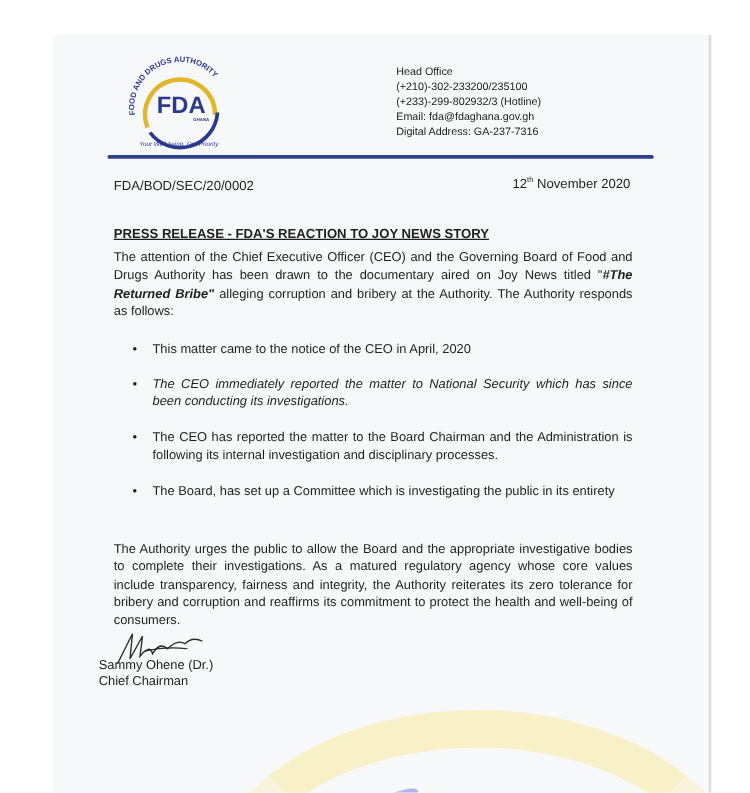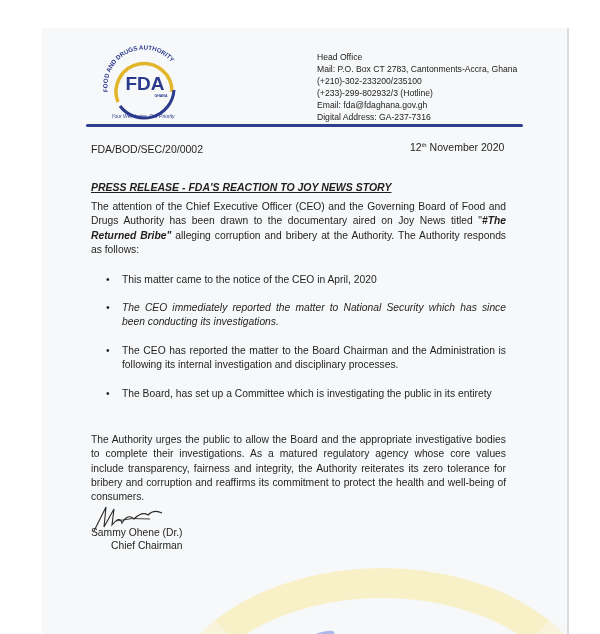"Mail: P.O. Box CT 2783," div { html: <div>Mail: P.O. Box CT 2783, Cantonments-Accra, Ghana</div> -> none }
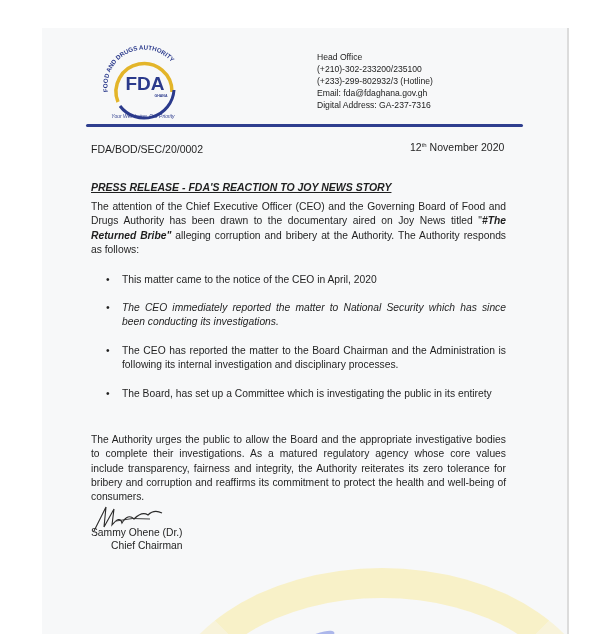"PRESS RELEASE - FDA'S REACTION" .title { font-style: italic -> none }
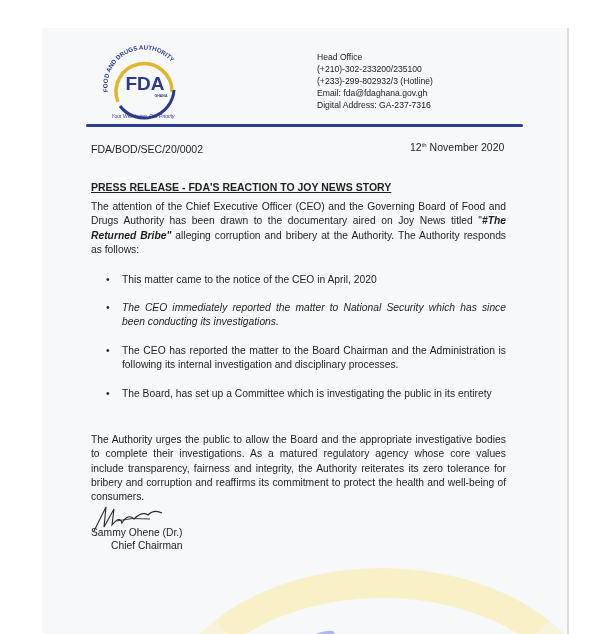"Sammy Ohene (Dr.)" .signer { left: 91px -> 79px; text-align: right -> none }
